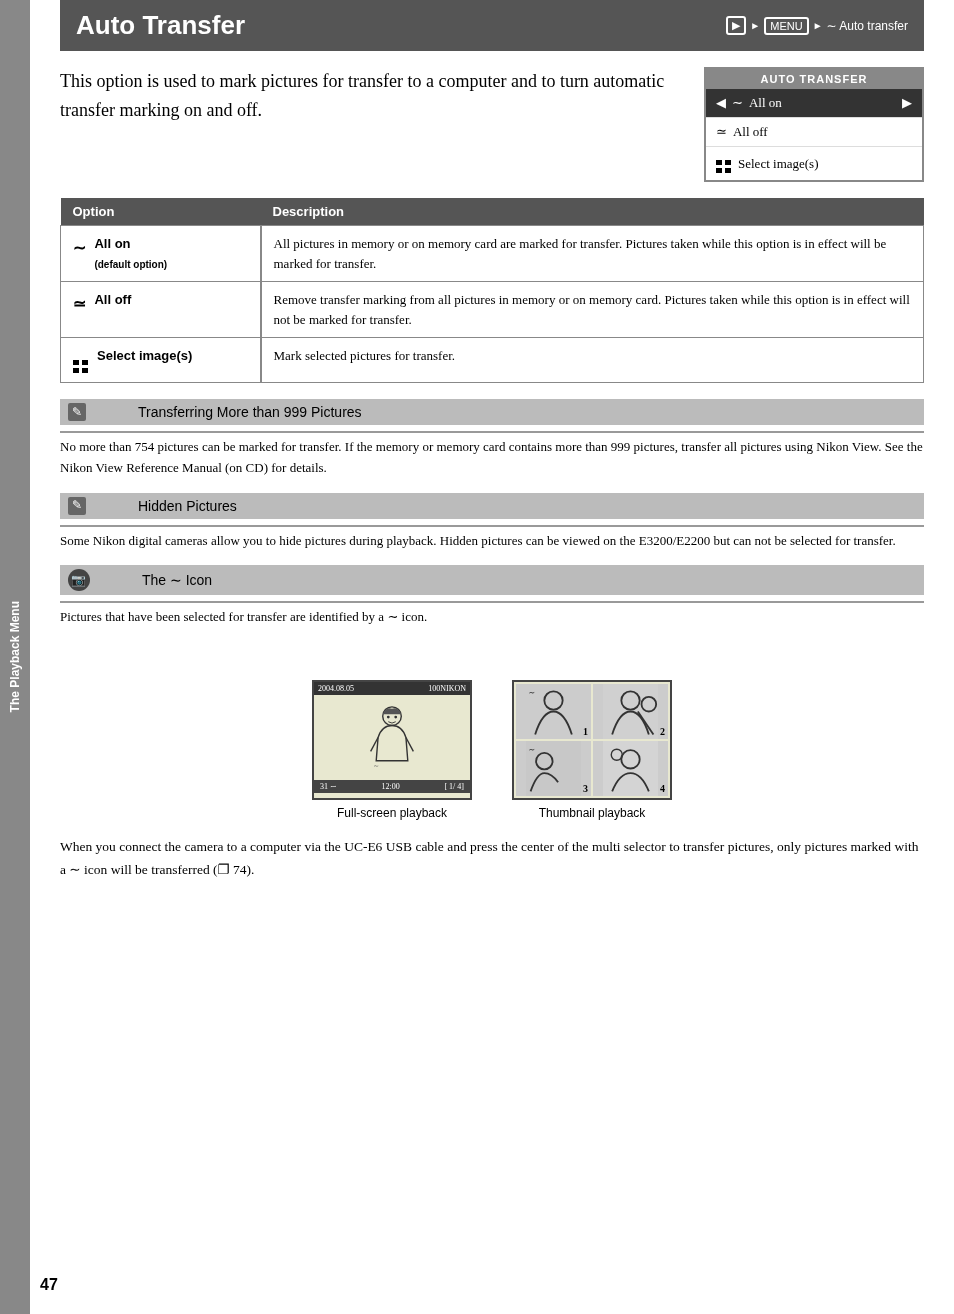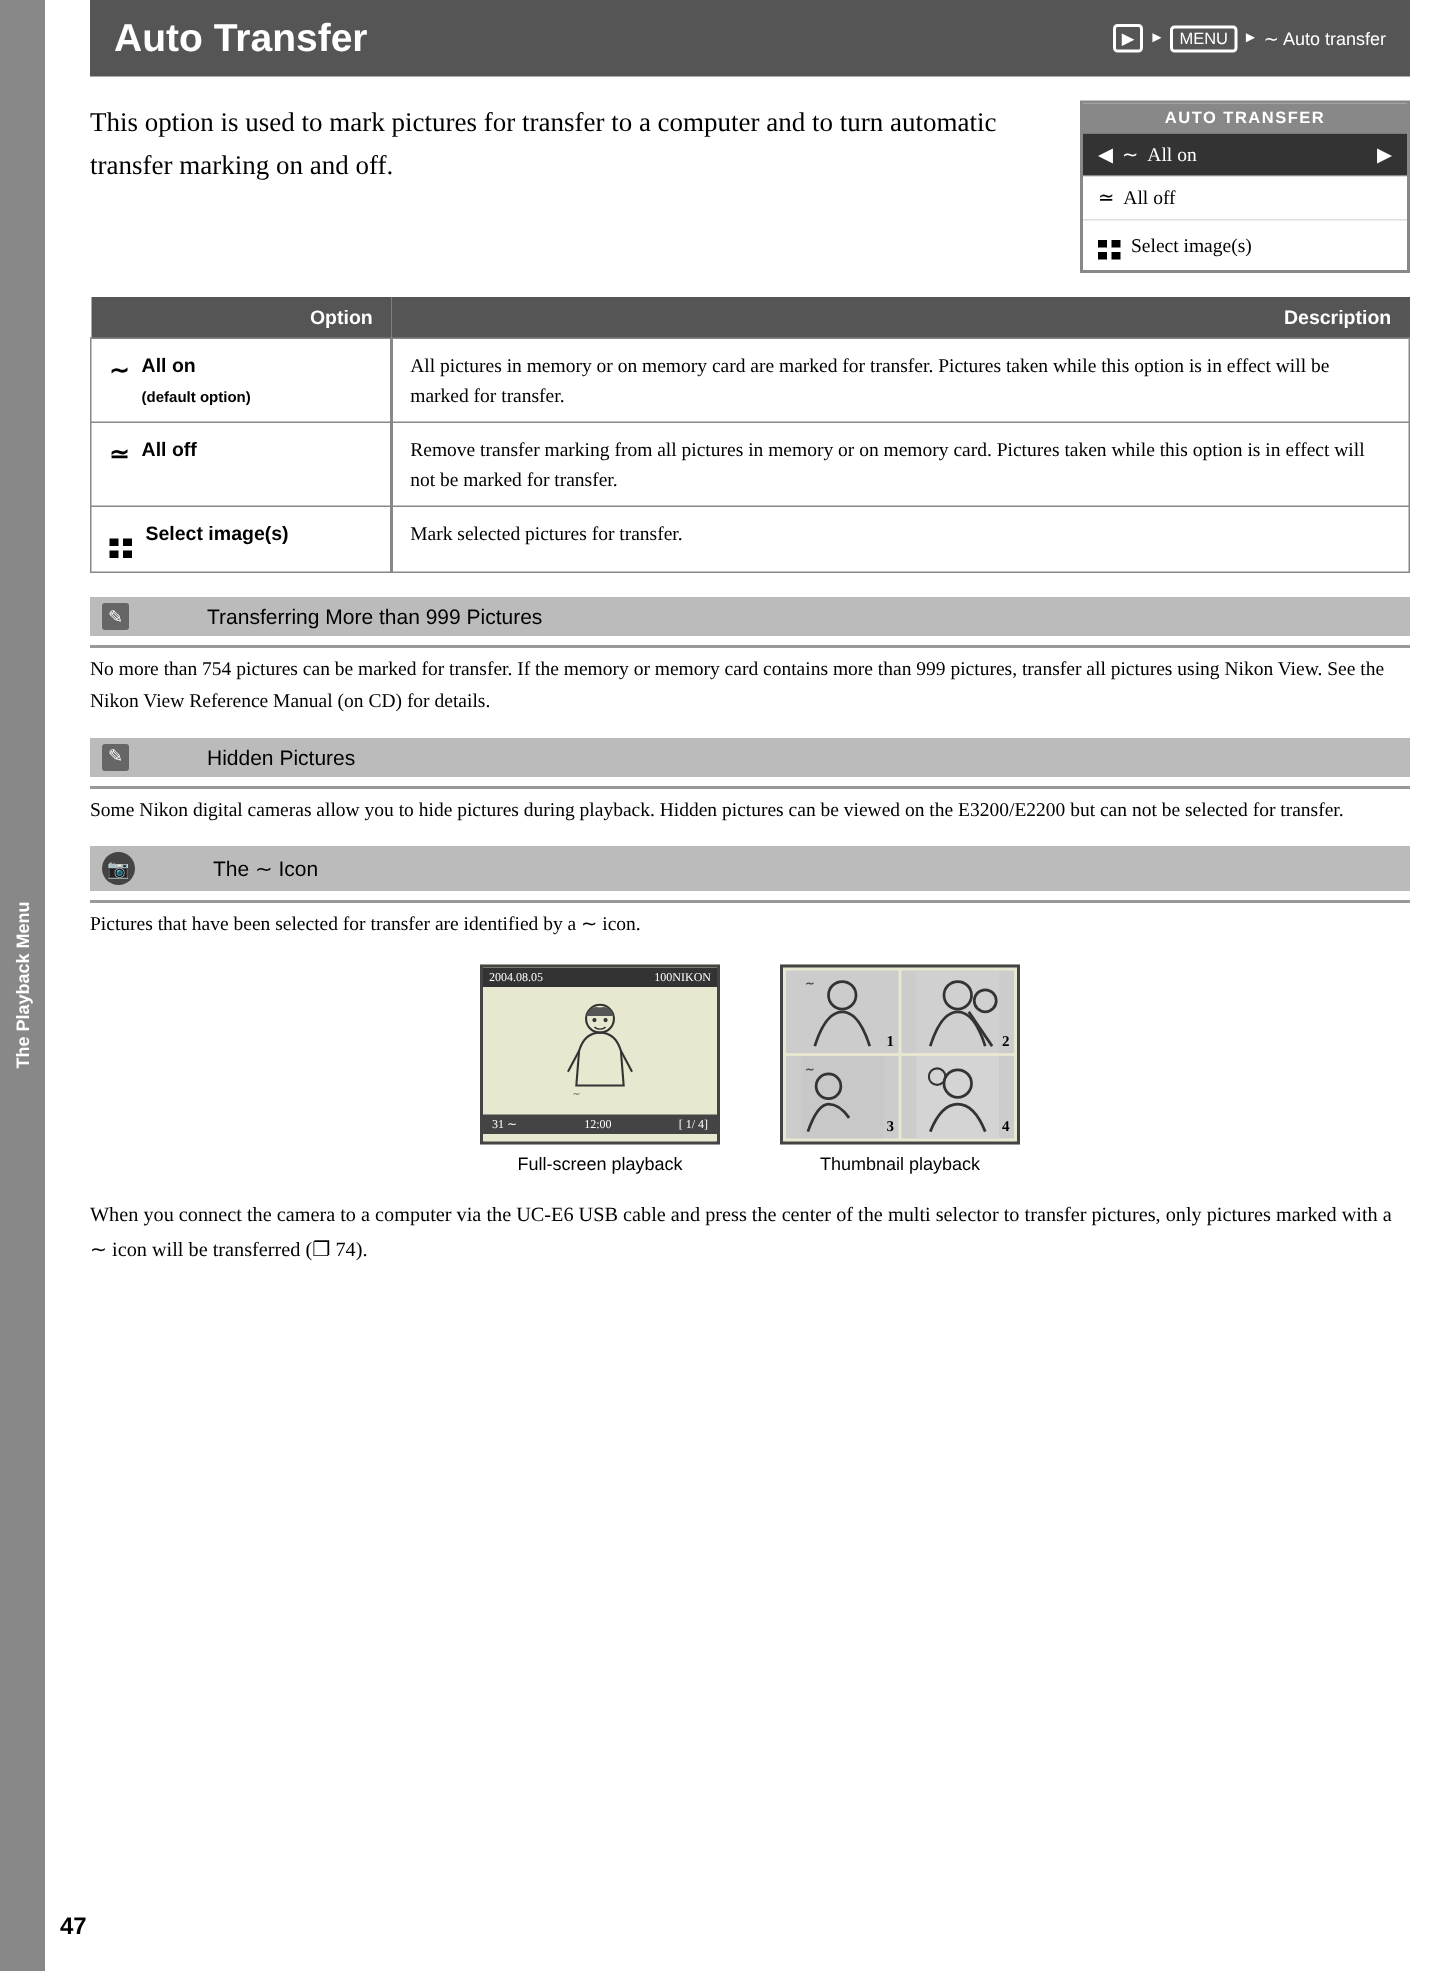"Auto Transfer" .main { padding: 0 14px 30px 30px -> 0 30px 30px 30px }
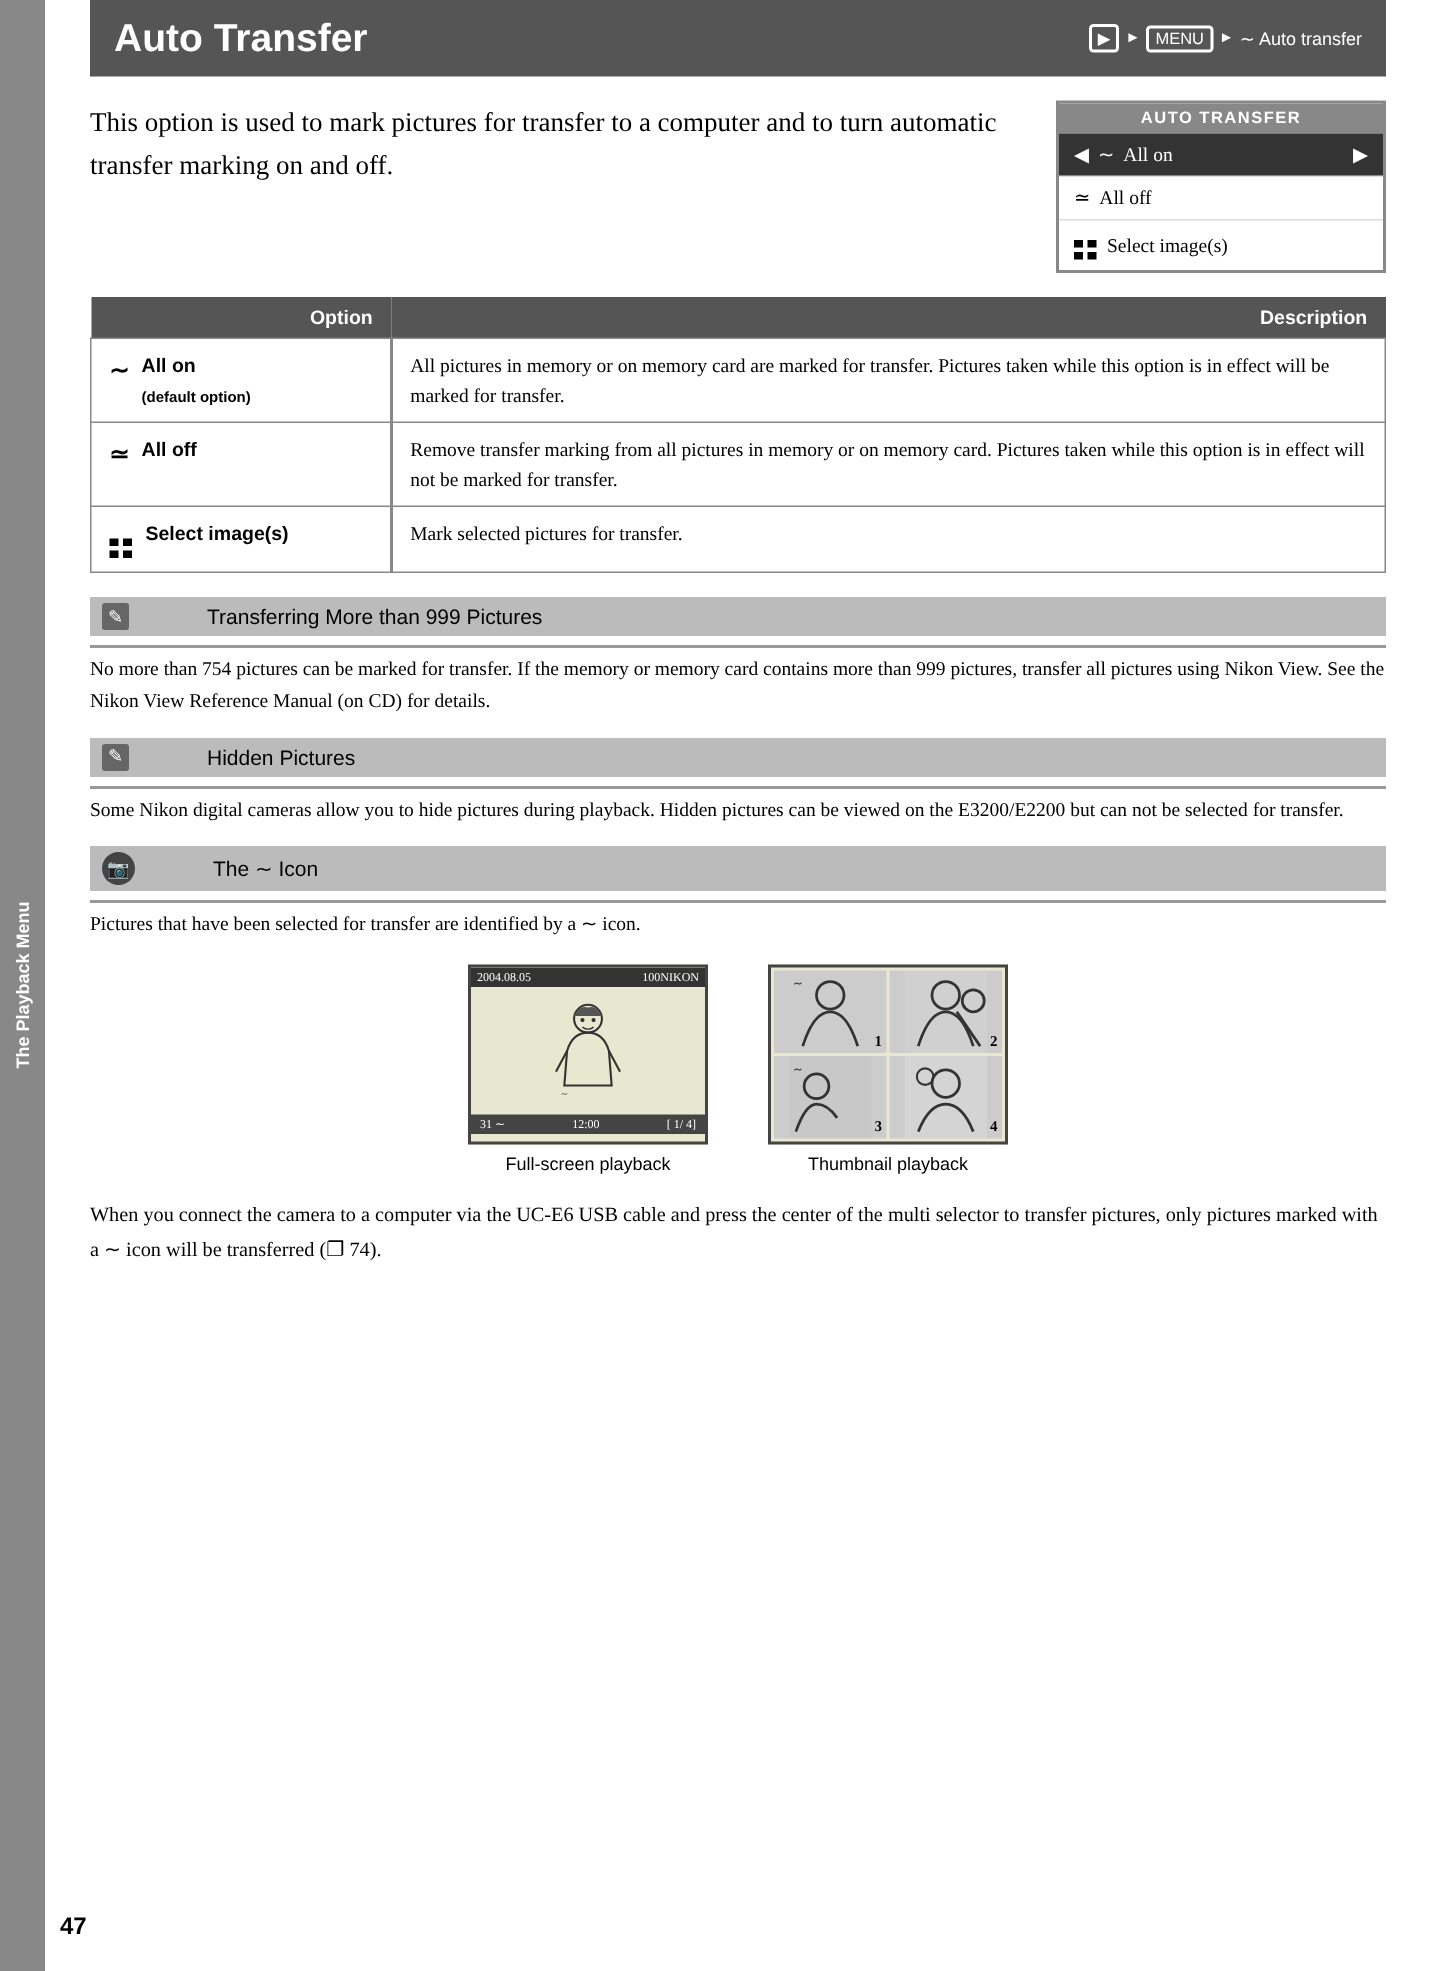"Option" .option-table th { text-align: right -> left }
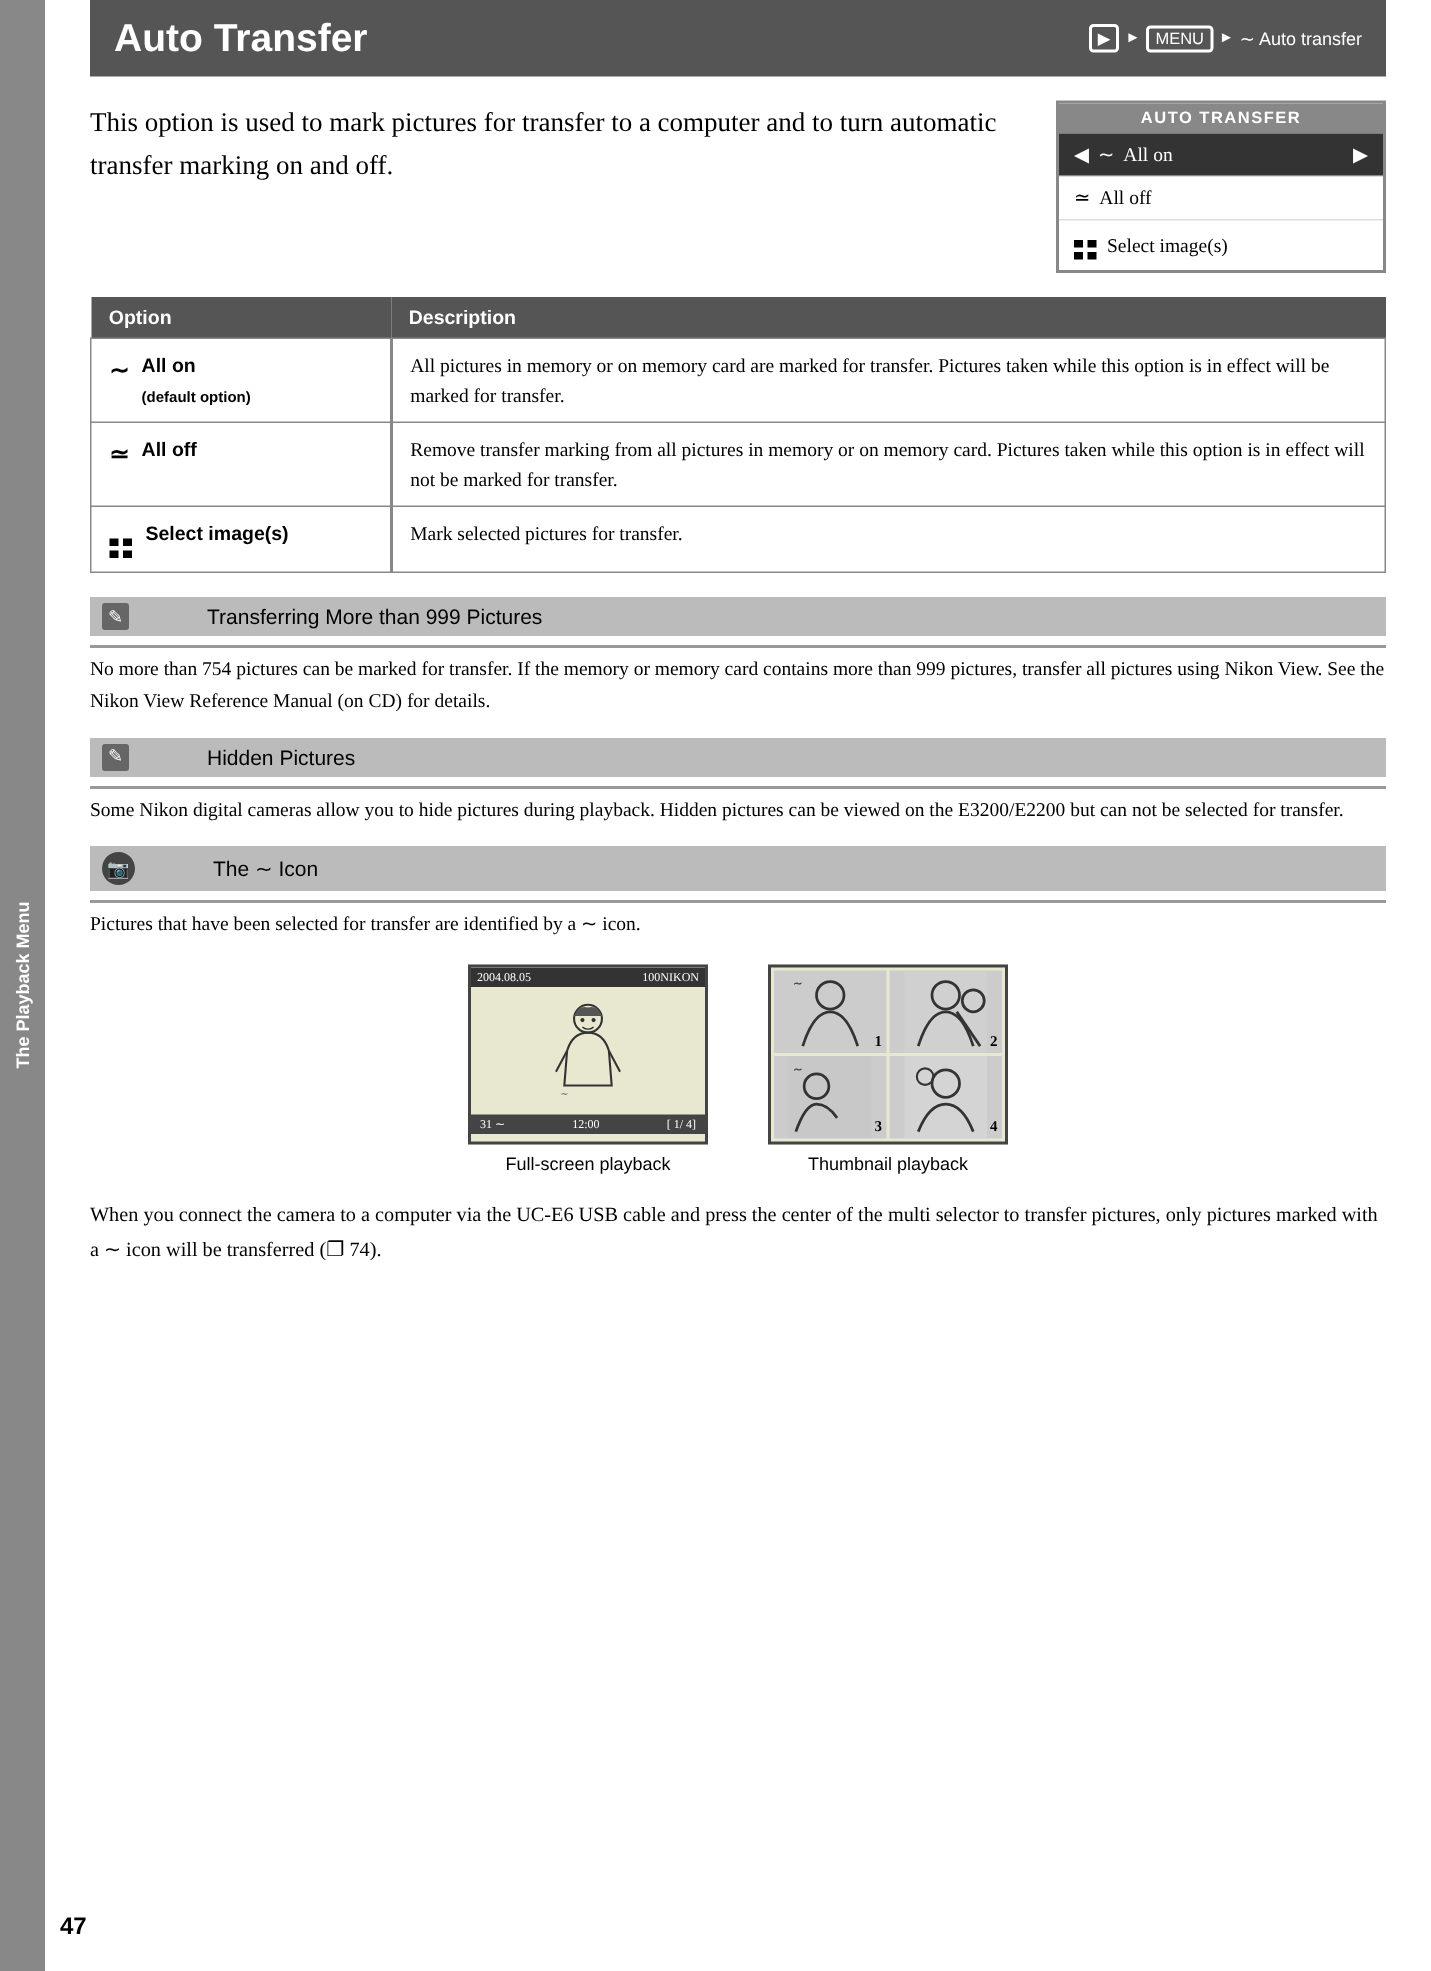"2004.08.05" .image-container { margin-top: none -> 36px }
